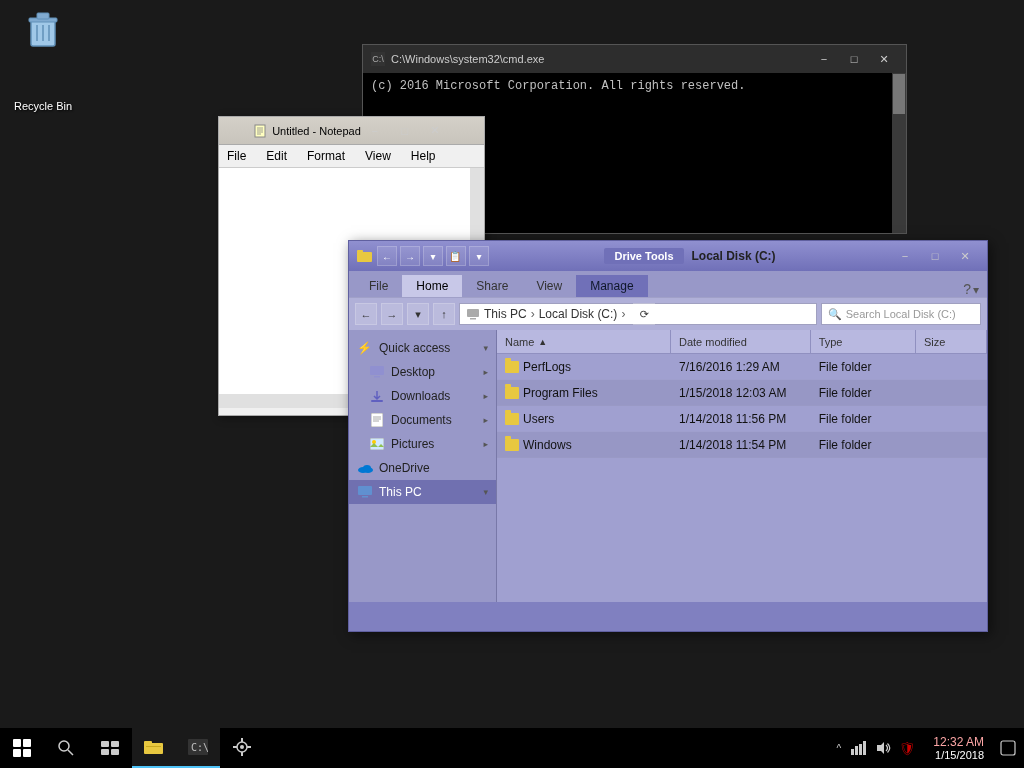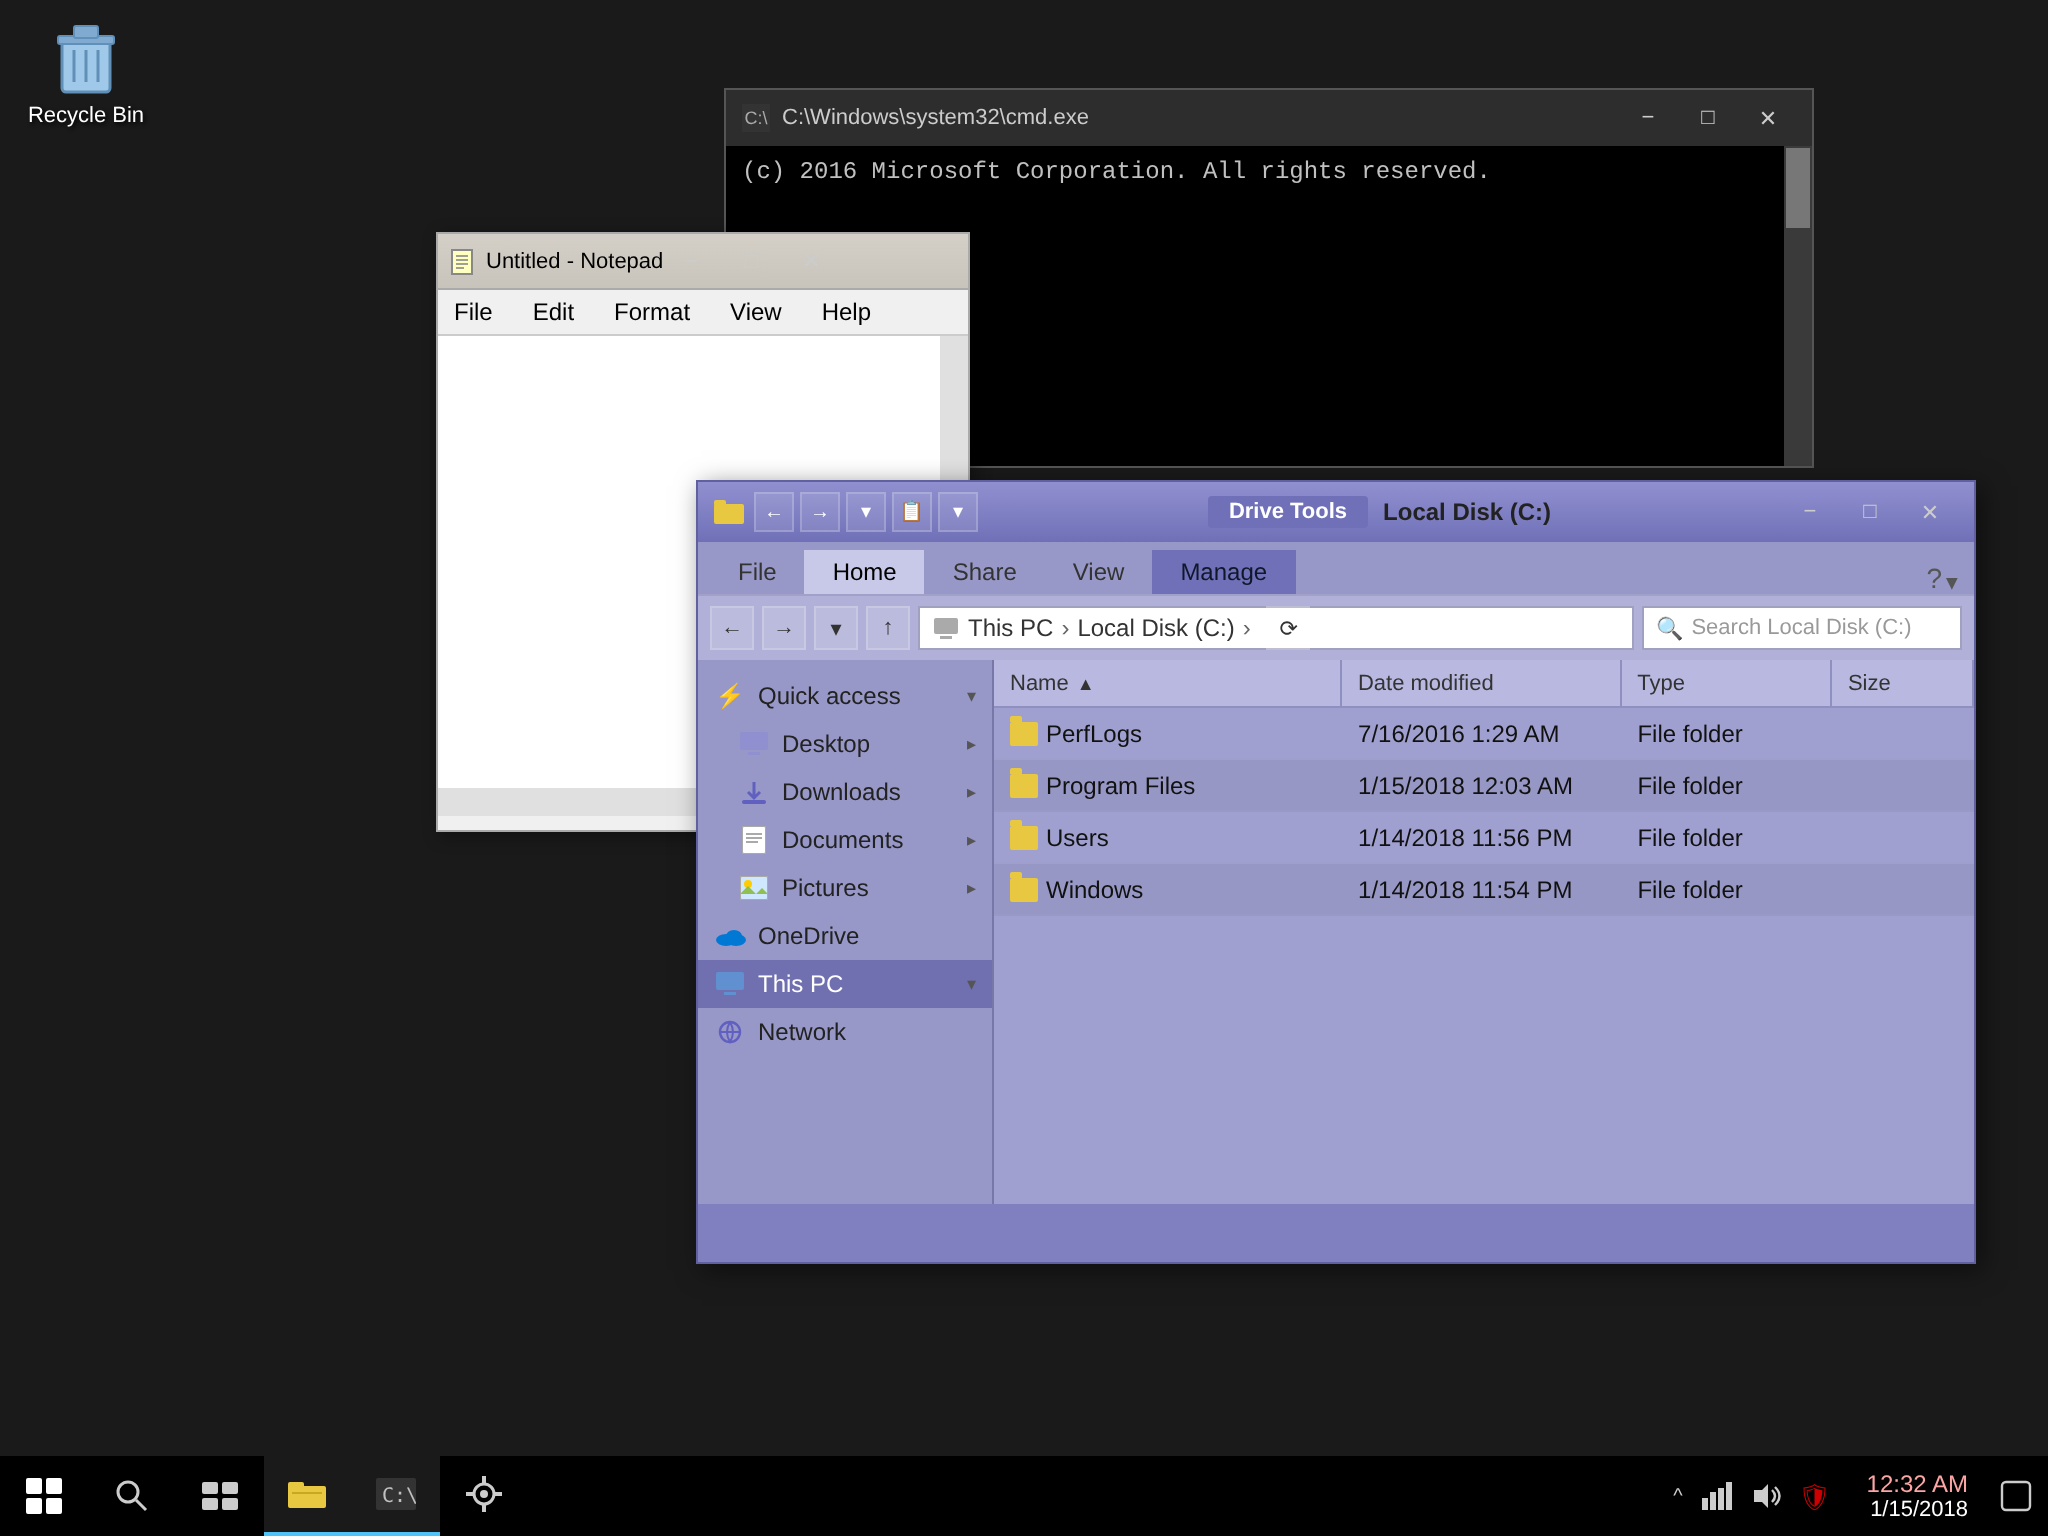"Recycle Bin" .desktop-icon { gap: none -> 48px }
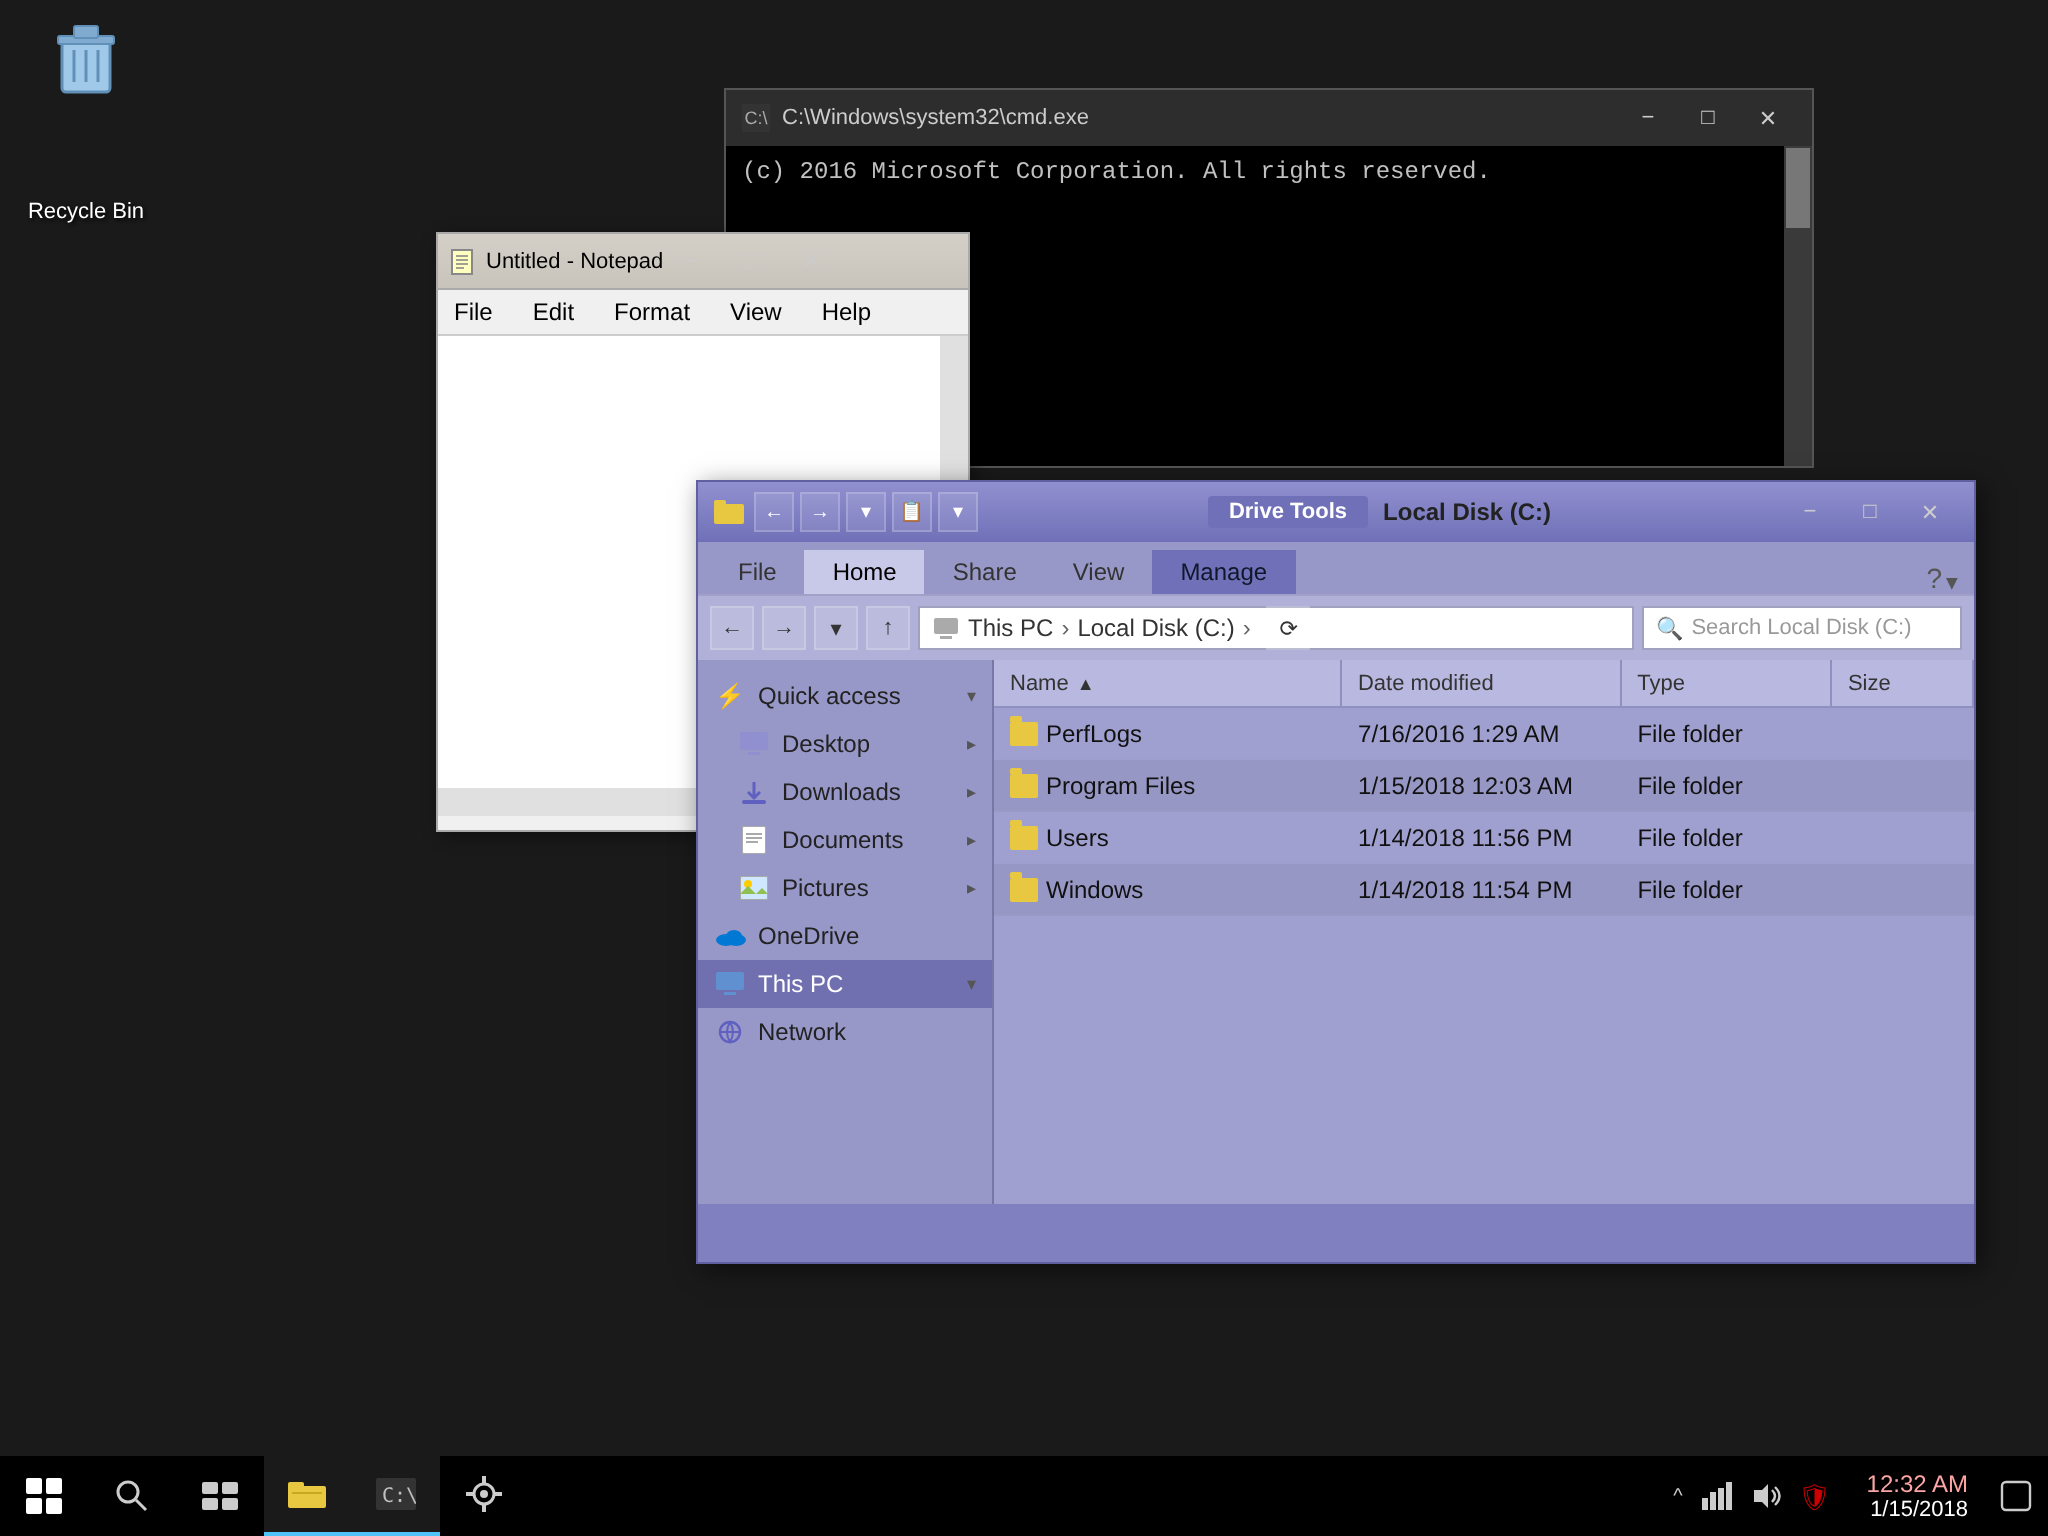"Untitled - Notepad" .notepad-titlebar { justify-content: flex-start -> center }
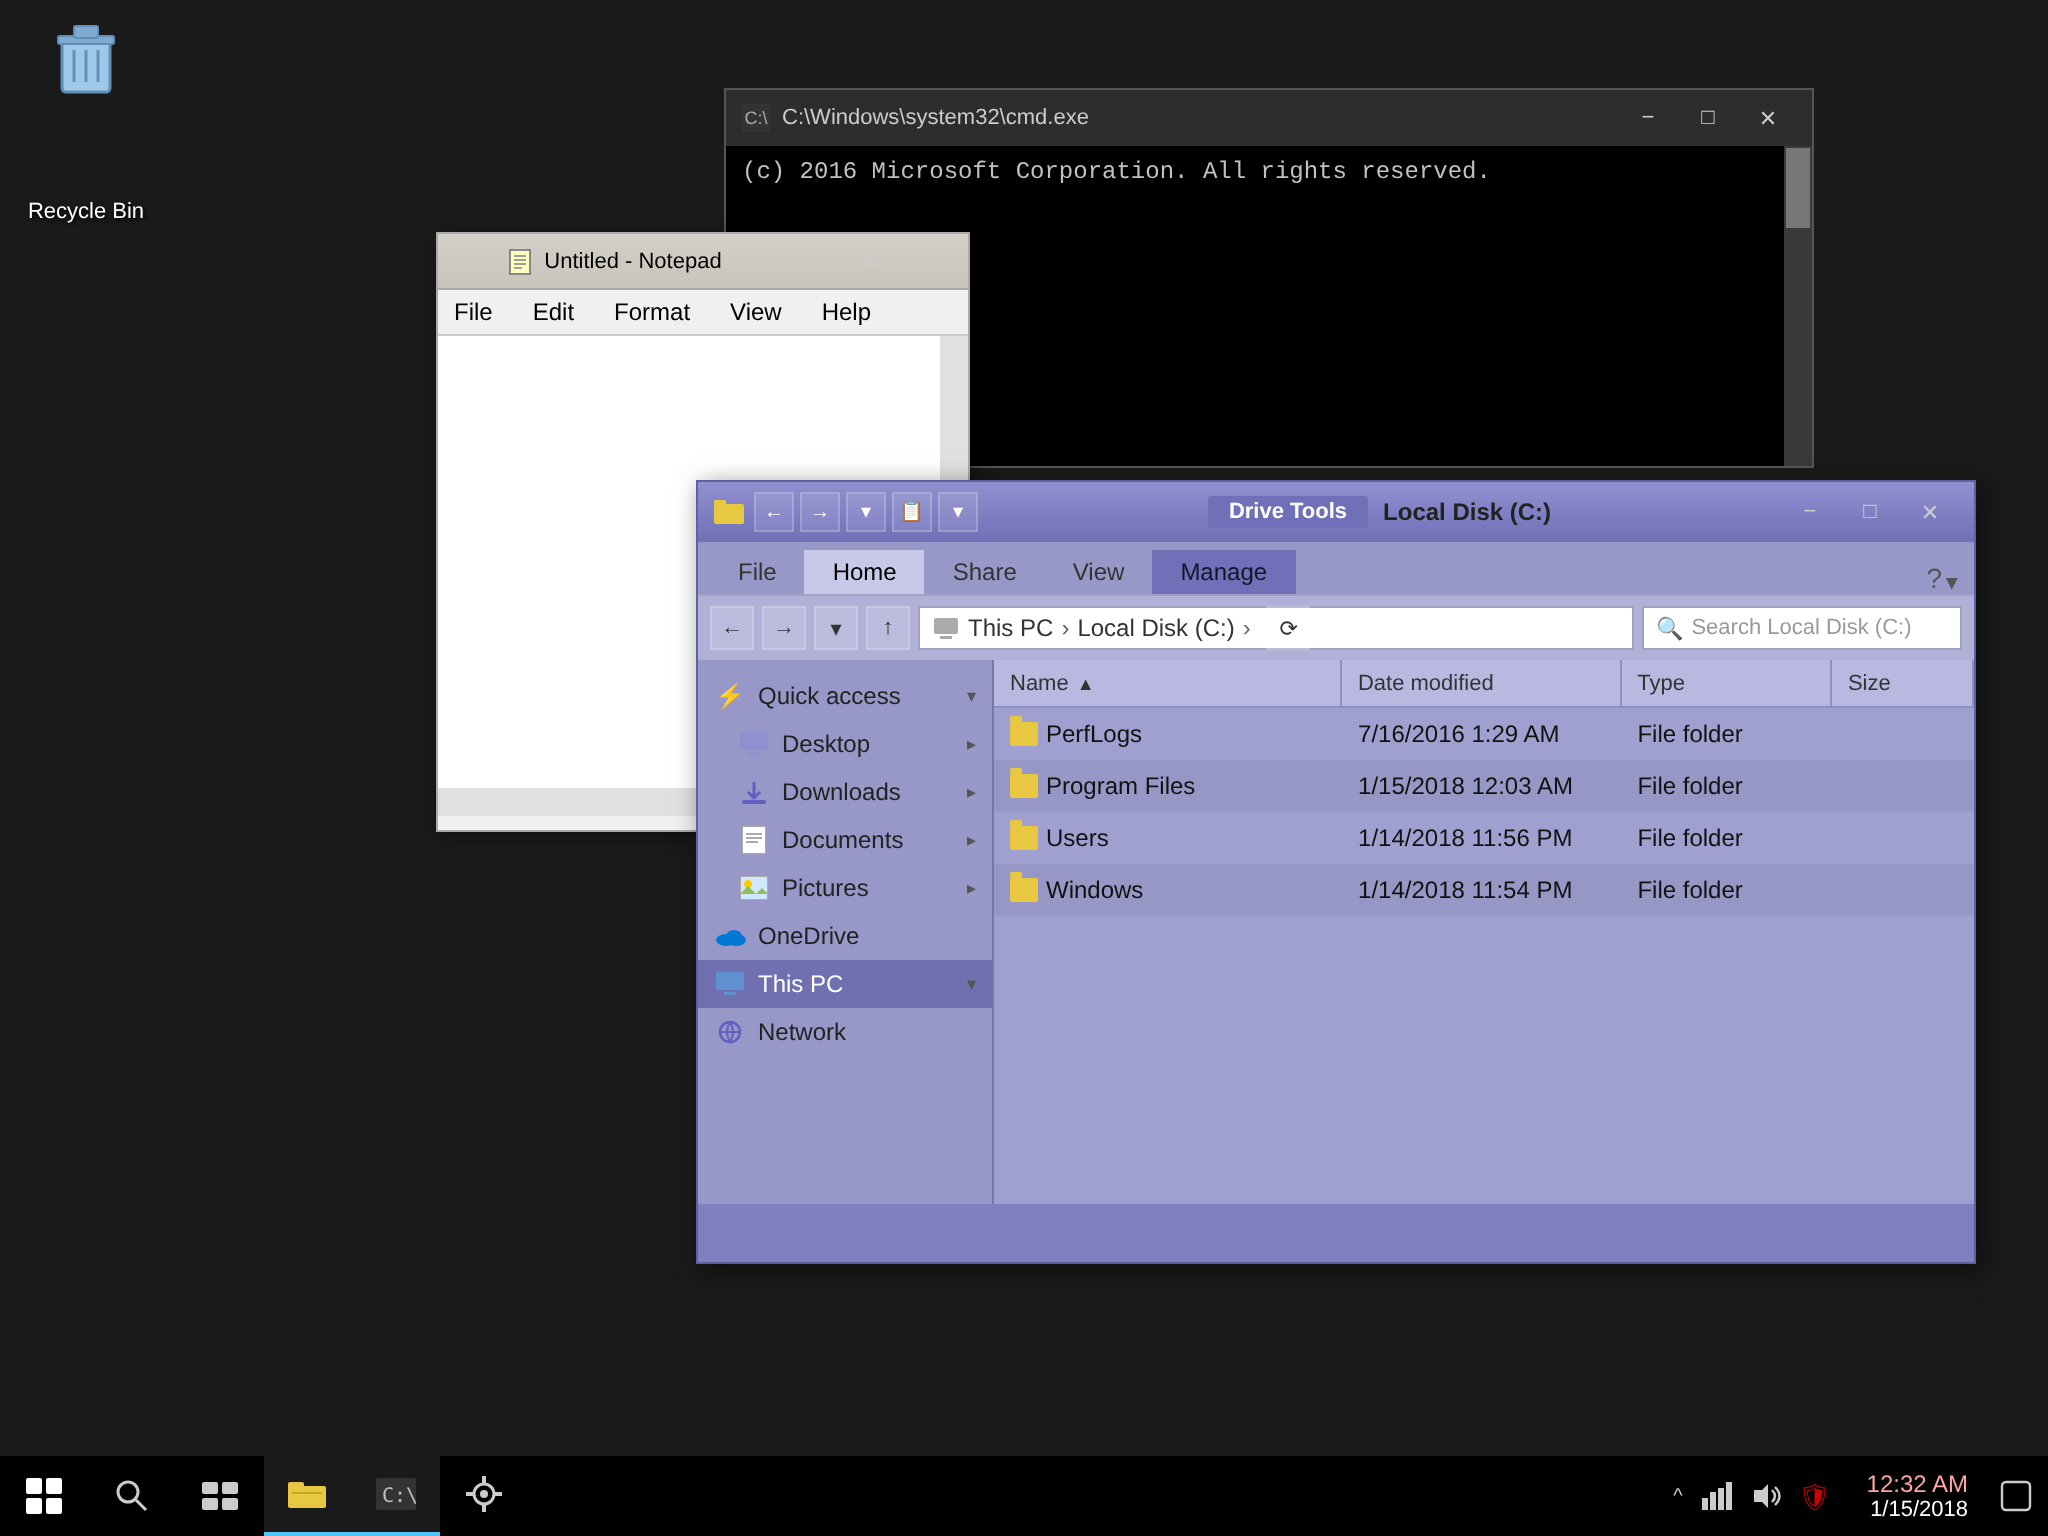"Network" div.sidebar-item { html: <div> <span> <svg> <circle></circle> <path></path> <line></line> </svg> </span> <span>Network</span> </div> -> none }
